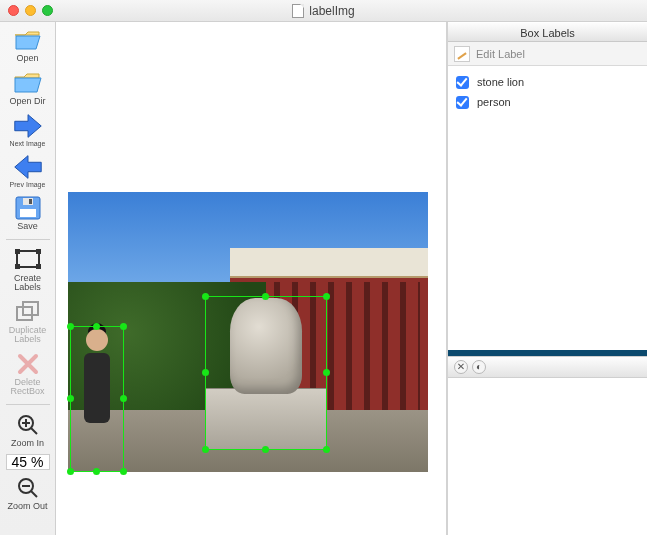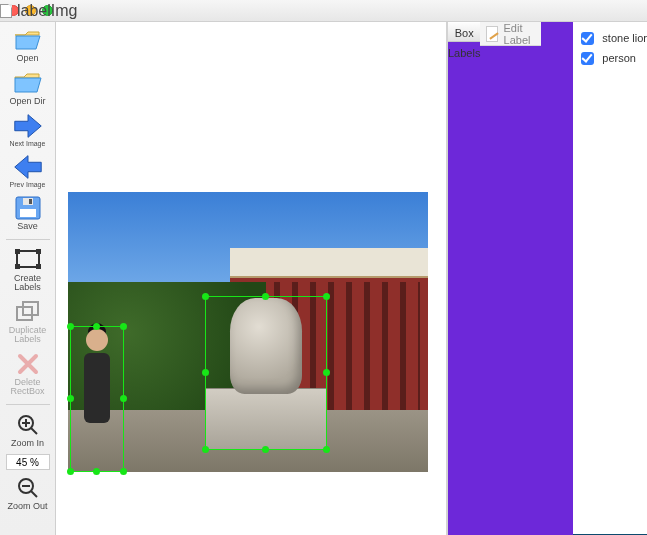"labelImg" .title-center { font-size: 16px -> 12px; justify-content: flex-start -> center }
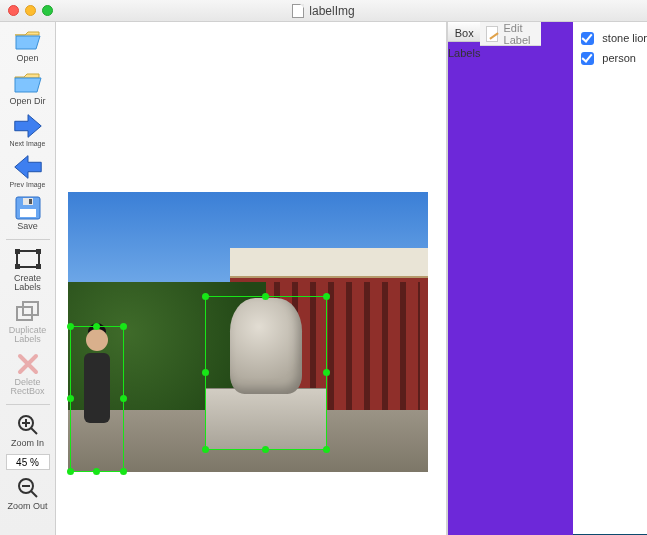"Box Labels" .right { background: #6d28d9 -> #c2410c; flex-direction: row -> column }
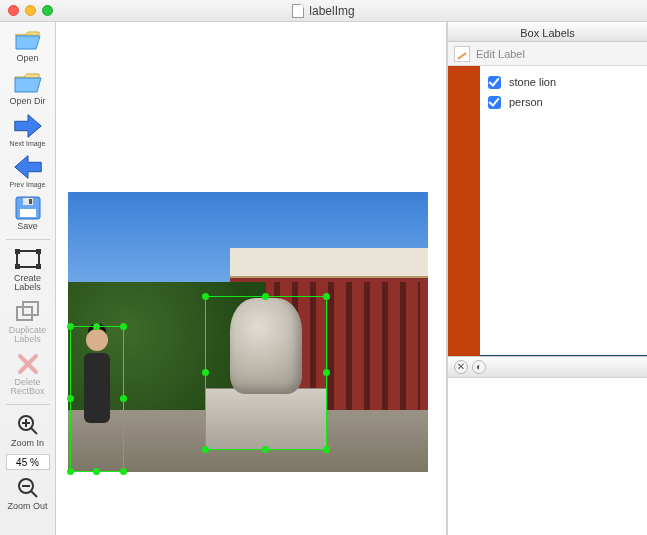"stone lion" .labels-list { border-bottom: 1px solid #0c4a6e -> 6px solid #0c4a6e; margin-left: 32px -> none }
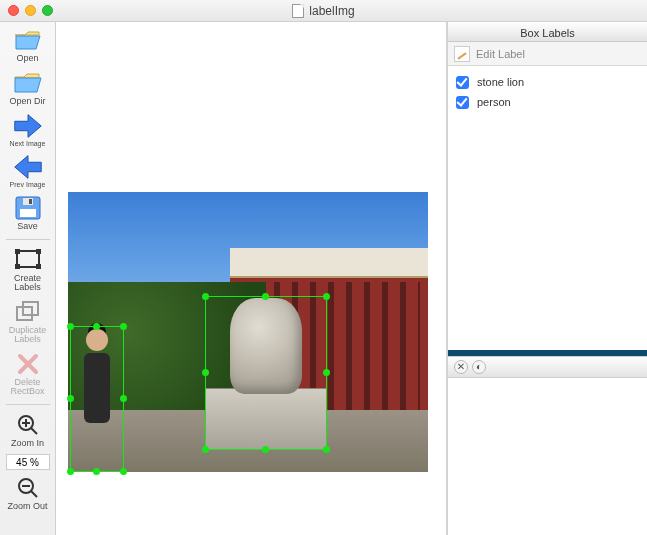"45 %" .zoom-value { font-size: 10px -> 14px }
